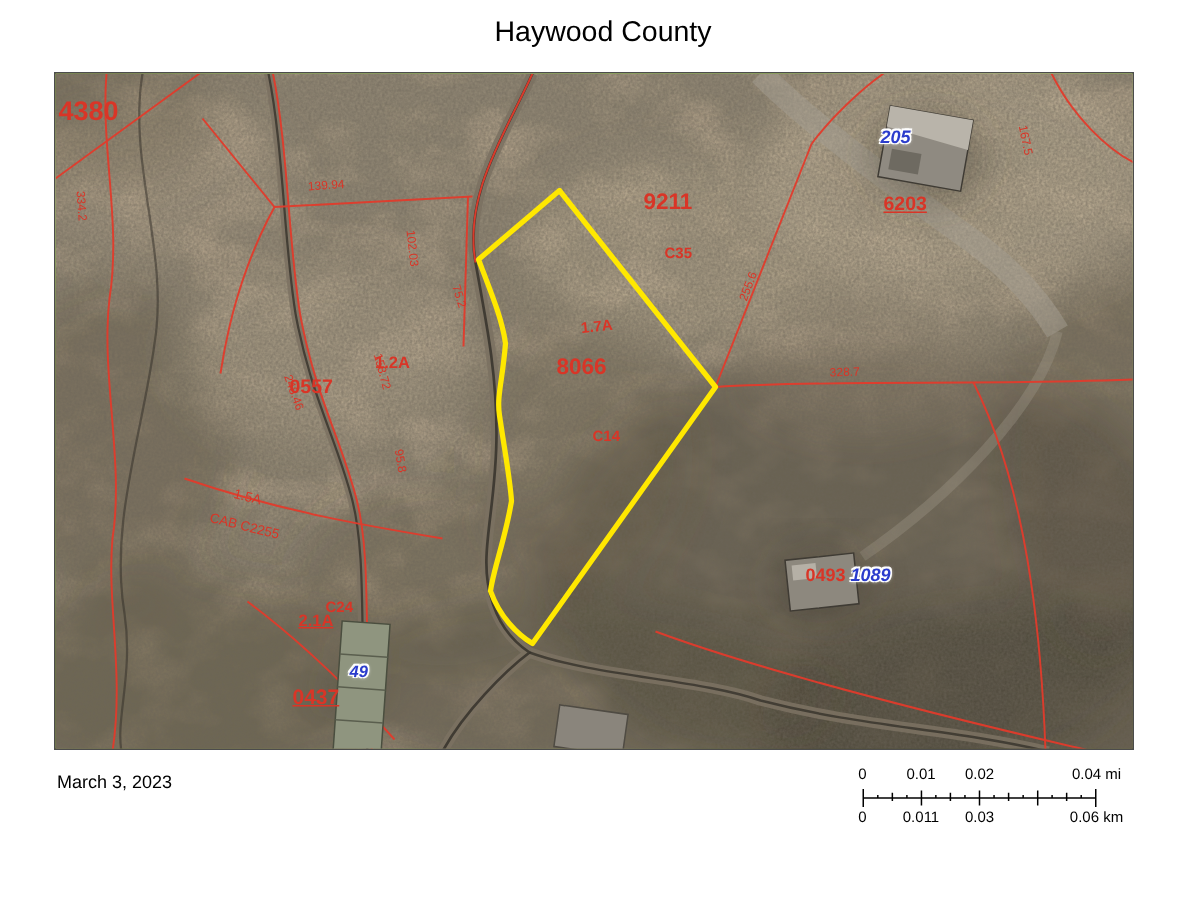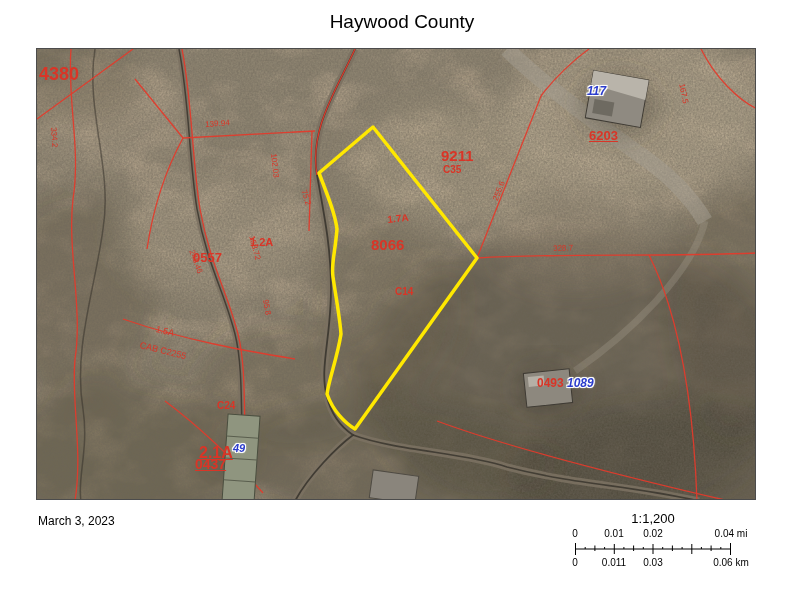"117" span.map-label { text: 117 -> 205 }
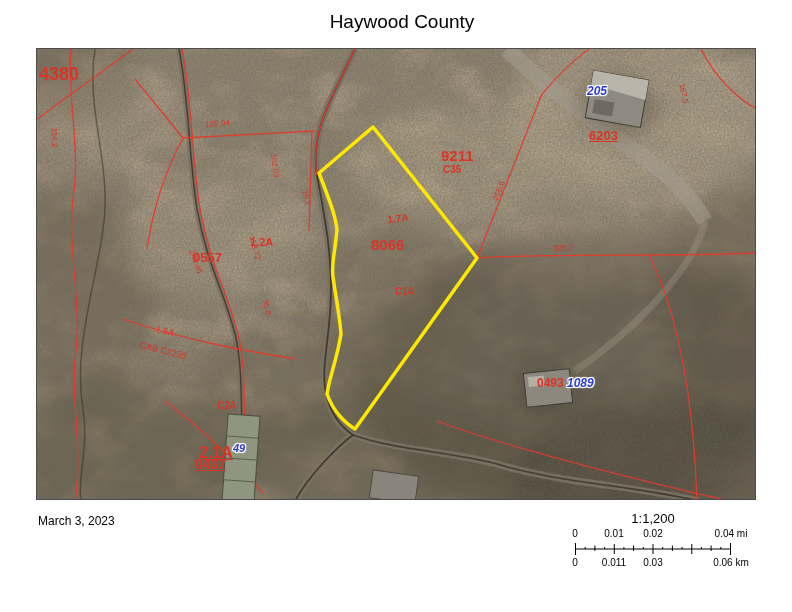"9211" span.map-label { left: 404px -> 392px; margin-top: 21px -> none }
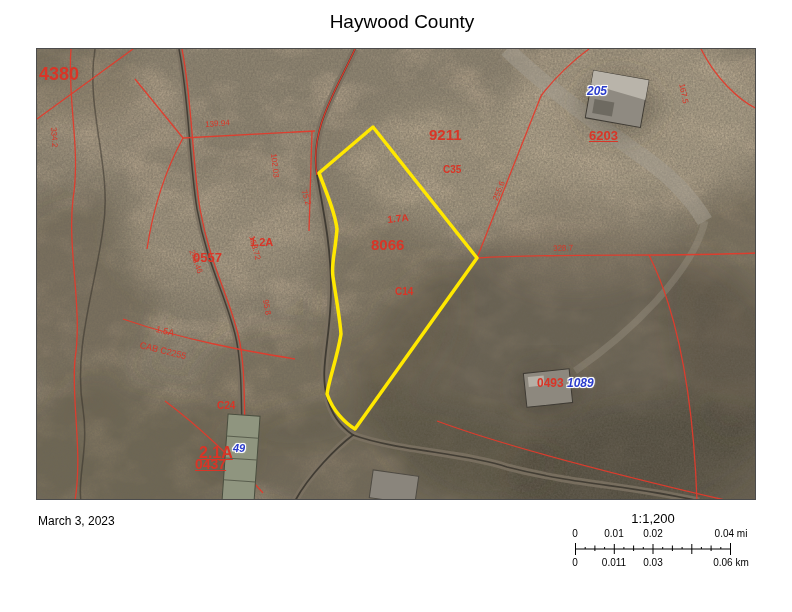"2.1A" span.map-label { font-size: 16px -> 11px; top: 396px -> 360px }
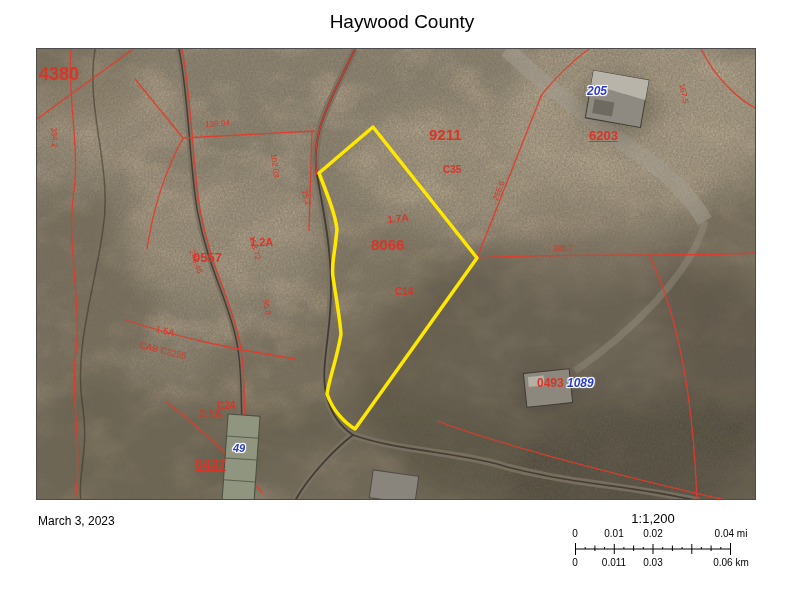"1:1,200" div.scale-ratio { html: <div>1:1,200</div> -> none }
